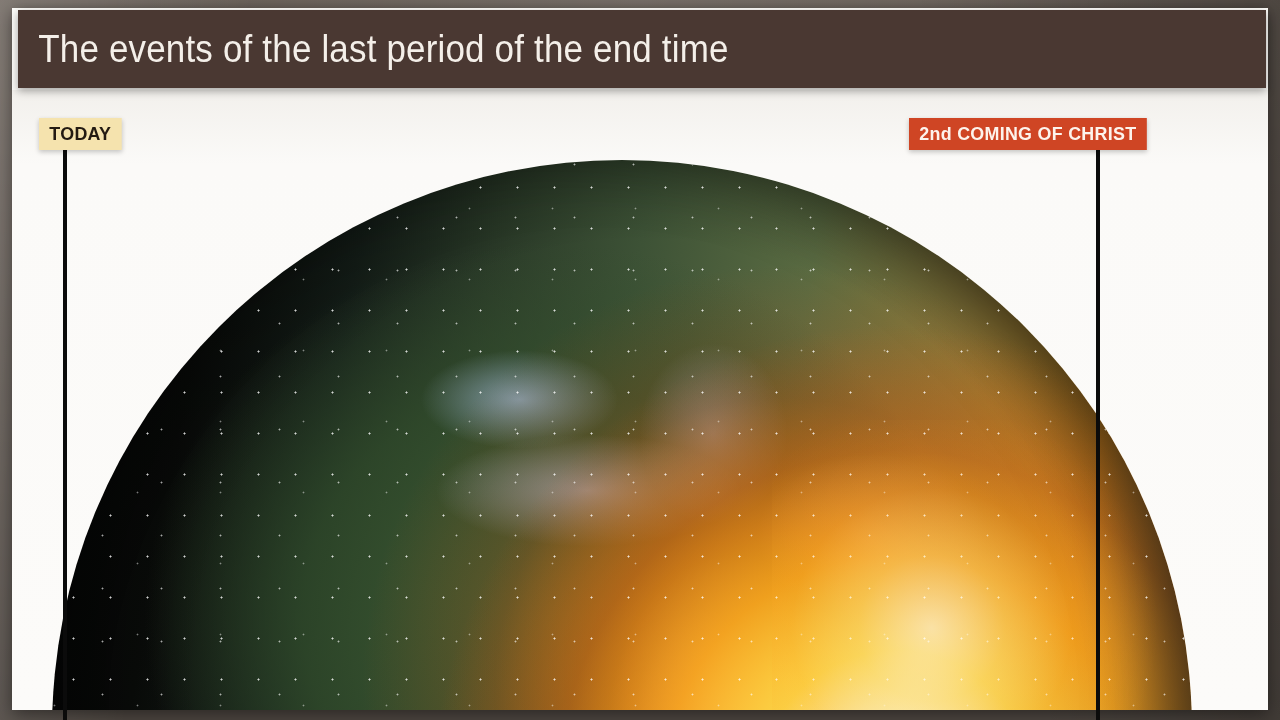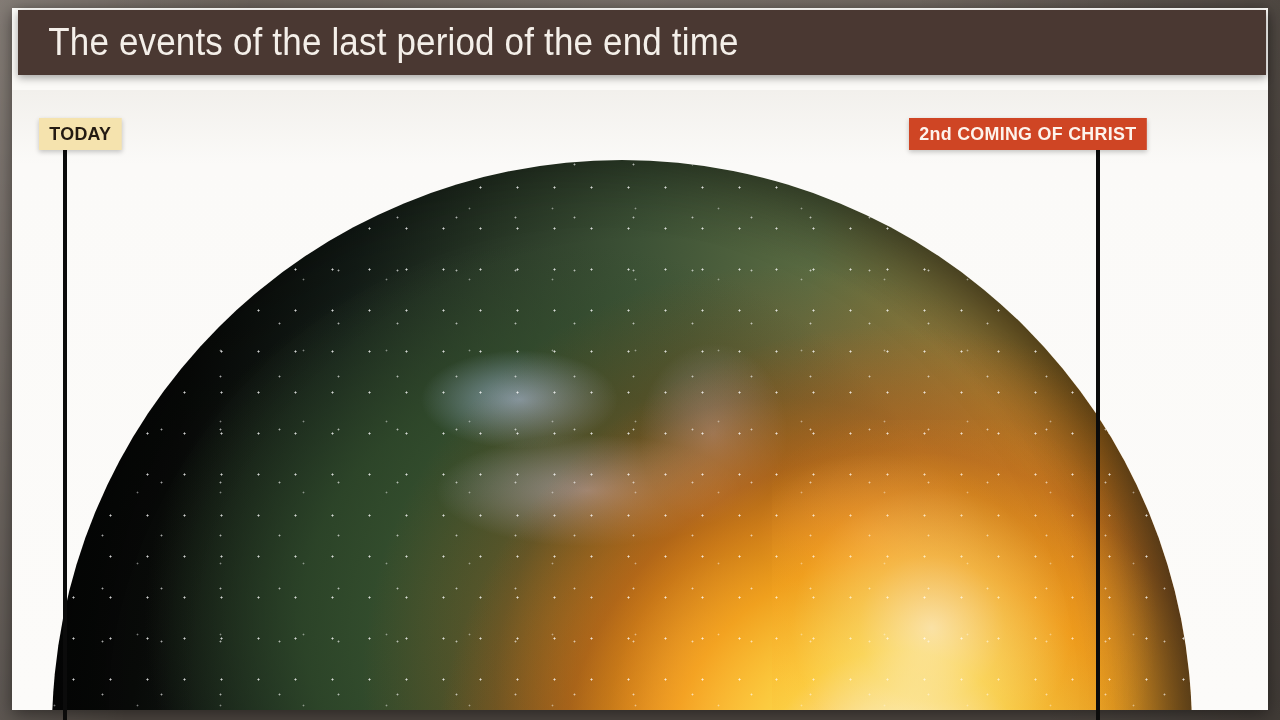"The events of the last" #title-bar { height: 65px -> 78px; padding-left: 10px -> none }
